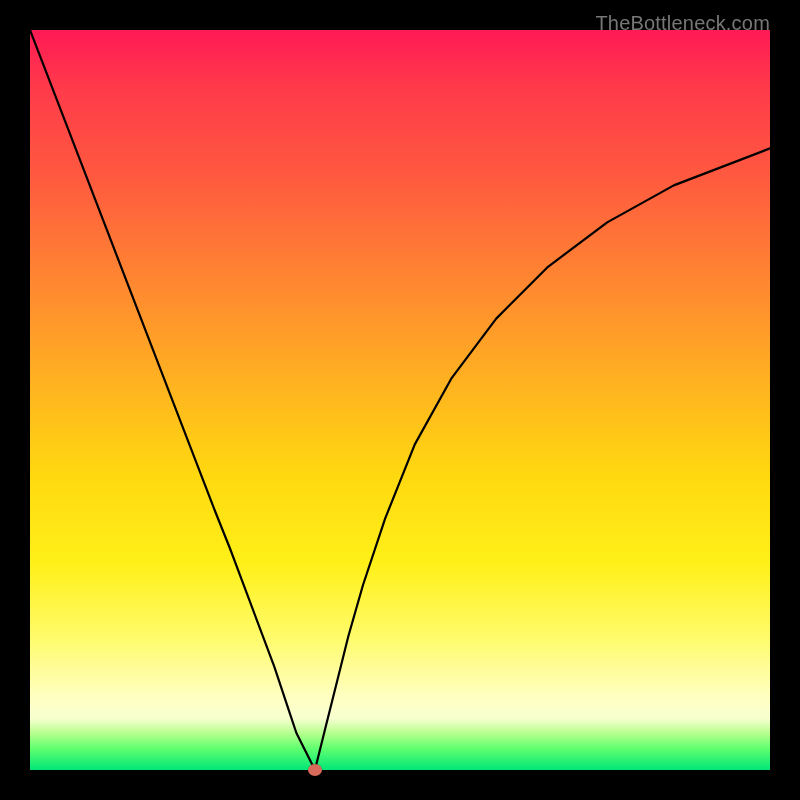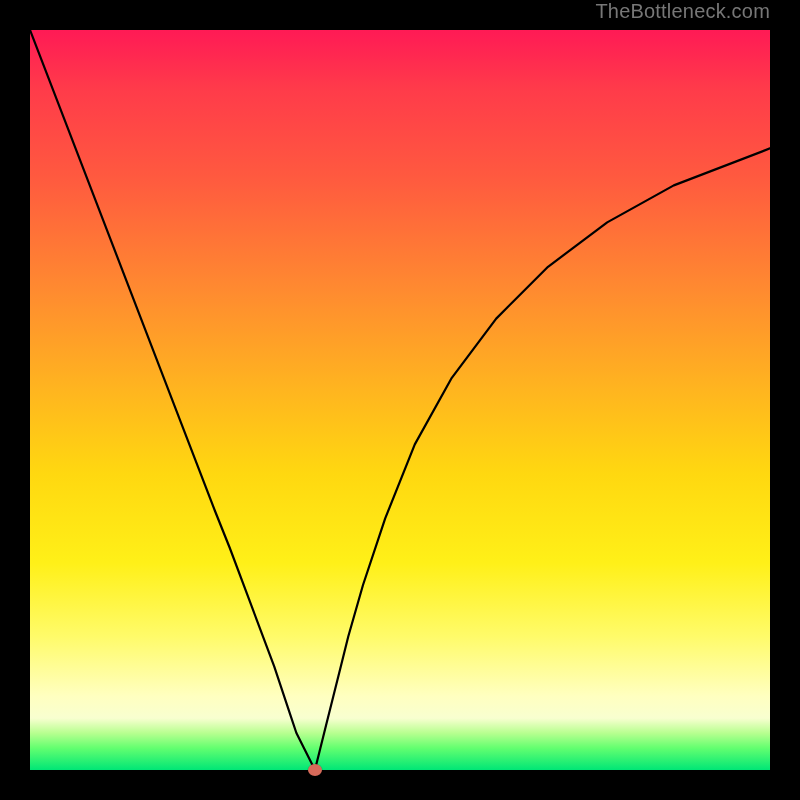"TheBottleneck.com" .watermark { top: 0 -> 12px }
